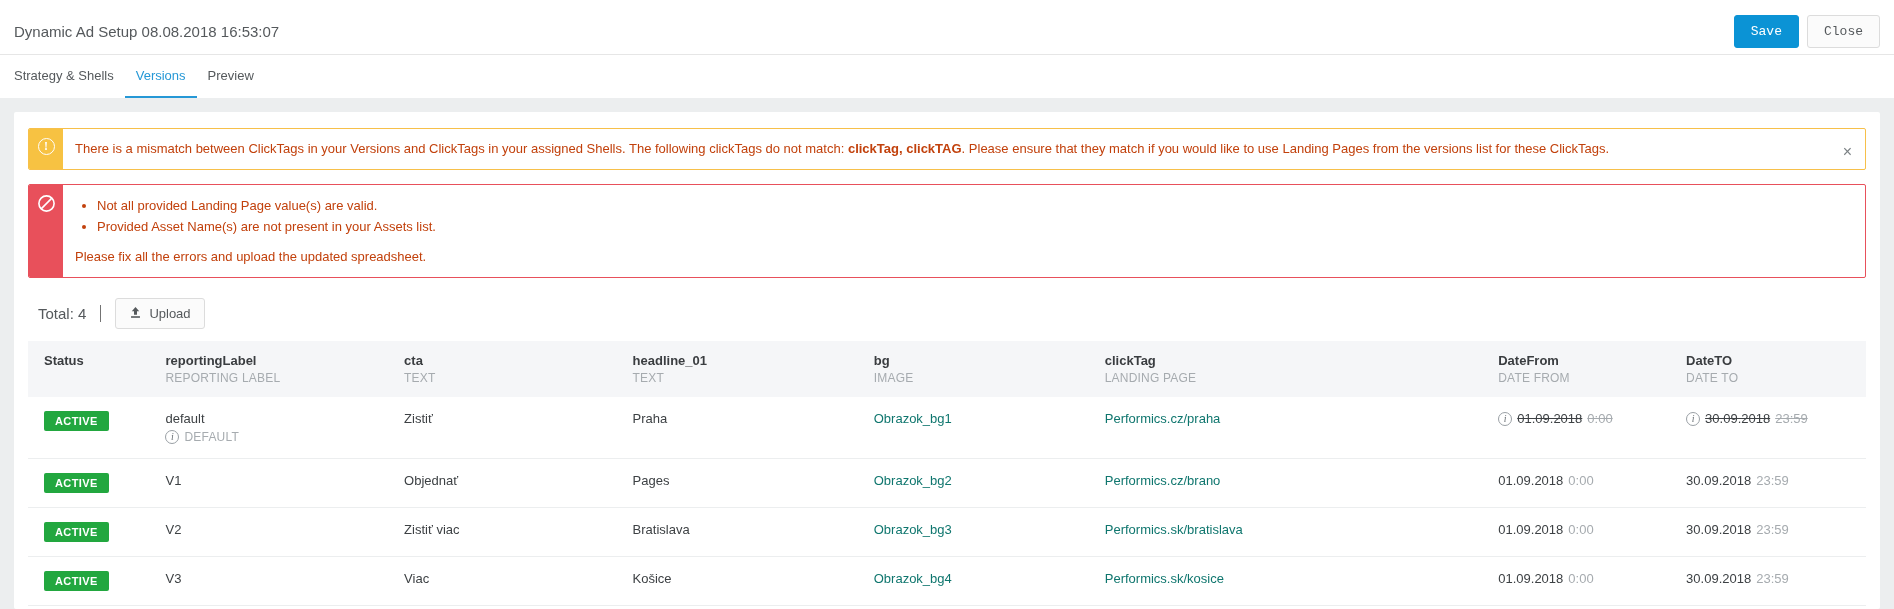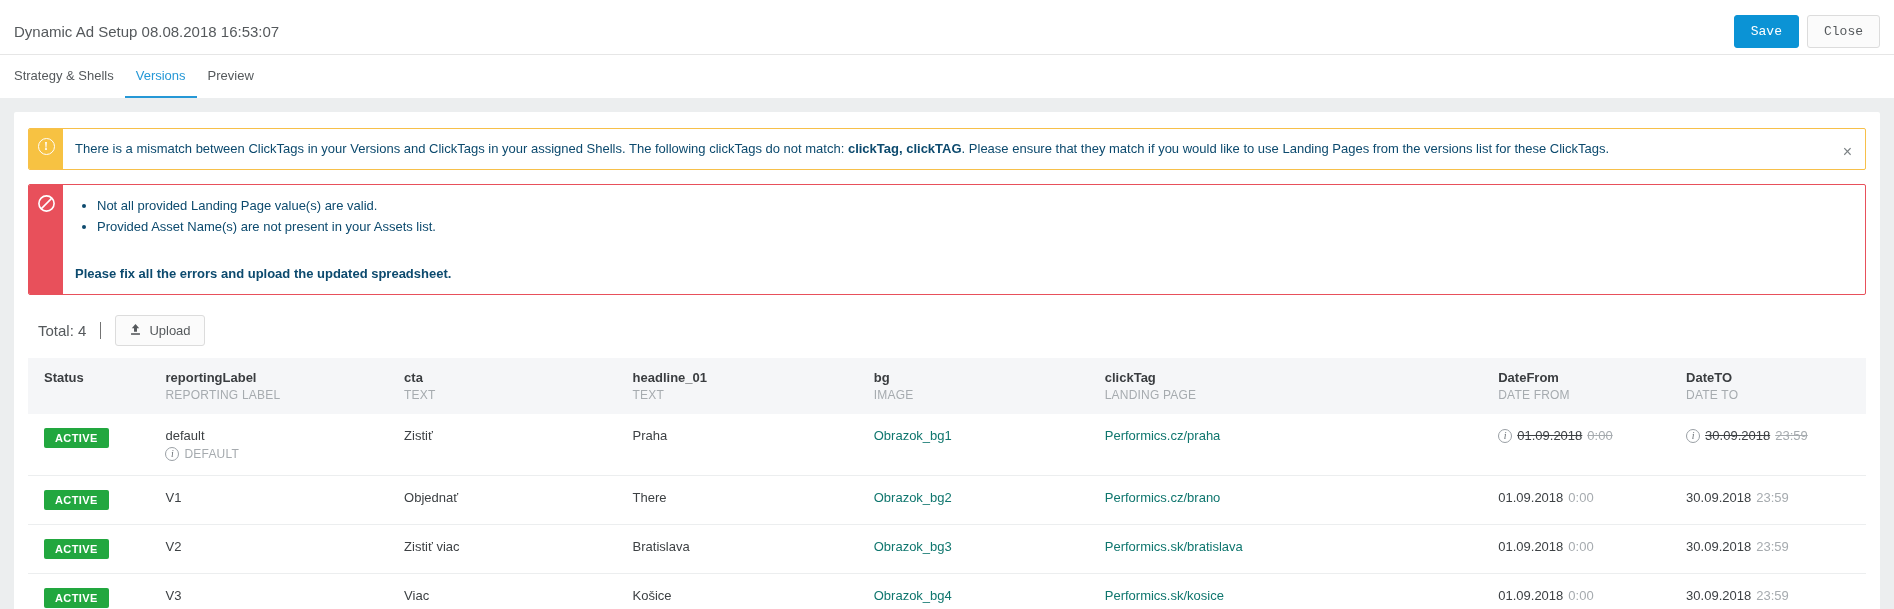"There is a mismatch between" .alert-body { color: #0c4a6e -> #c2410c }
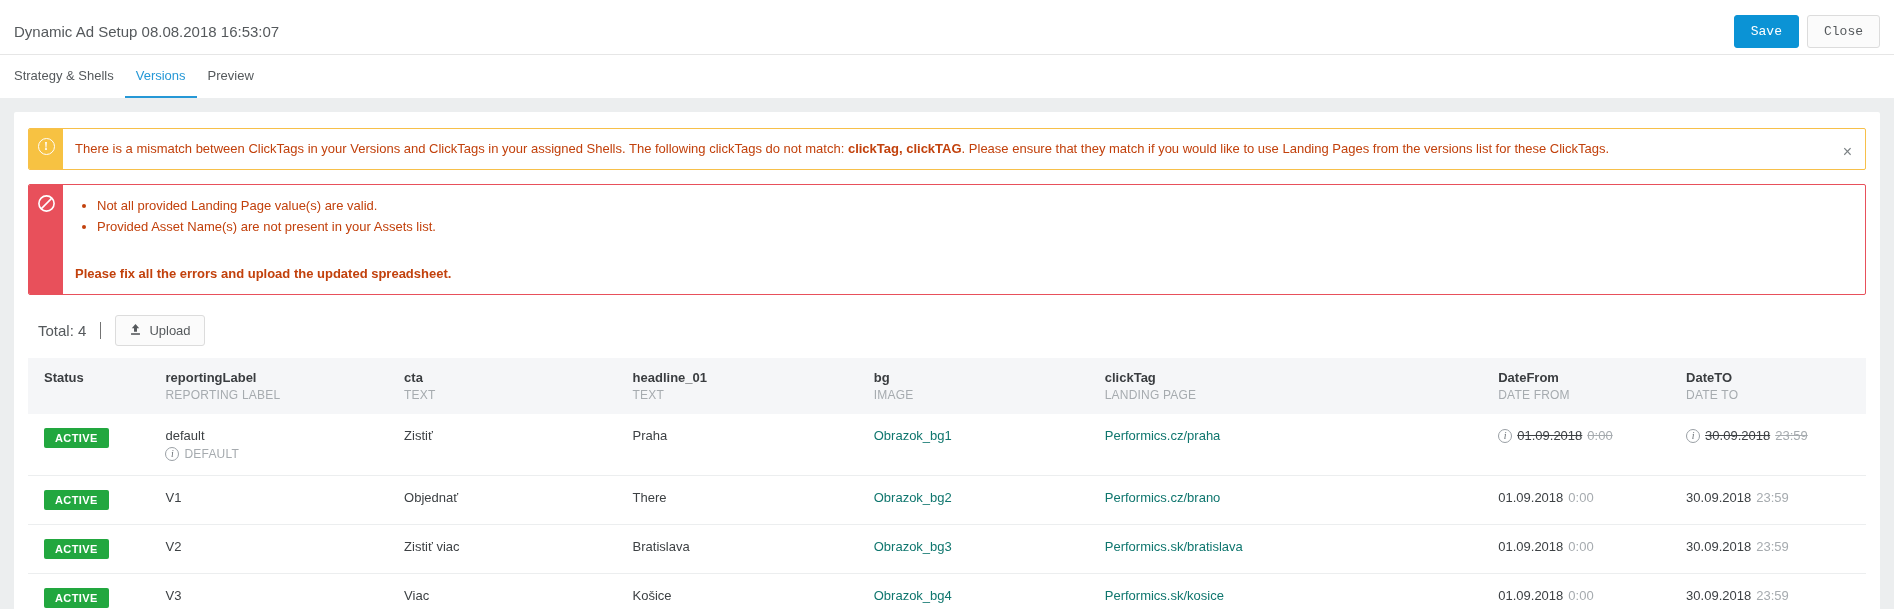"Please fix all the errors" .err-foot { font-weight: bold -> none; margin: 27px 0 2px 0 -> 10px 0 2px 0 }
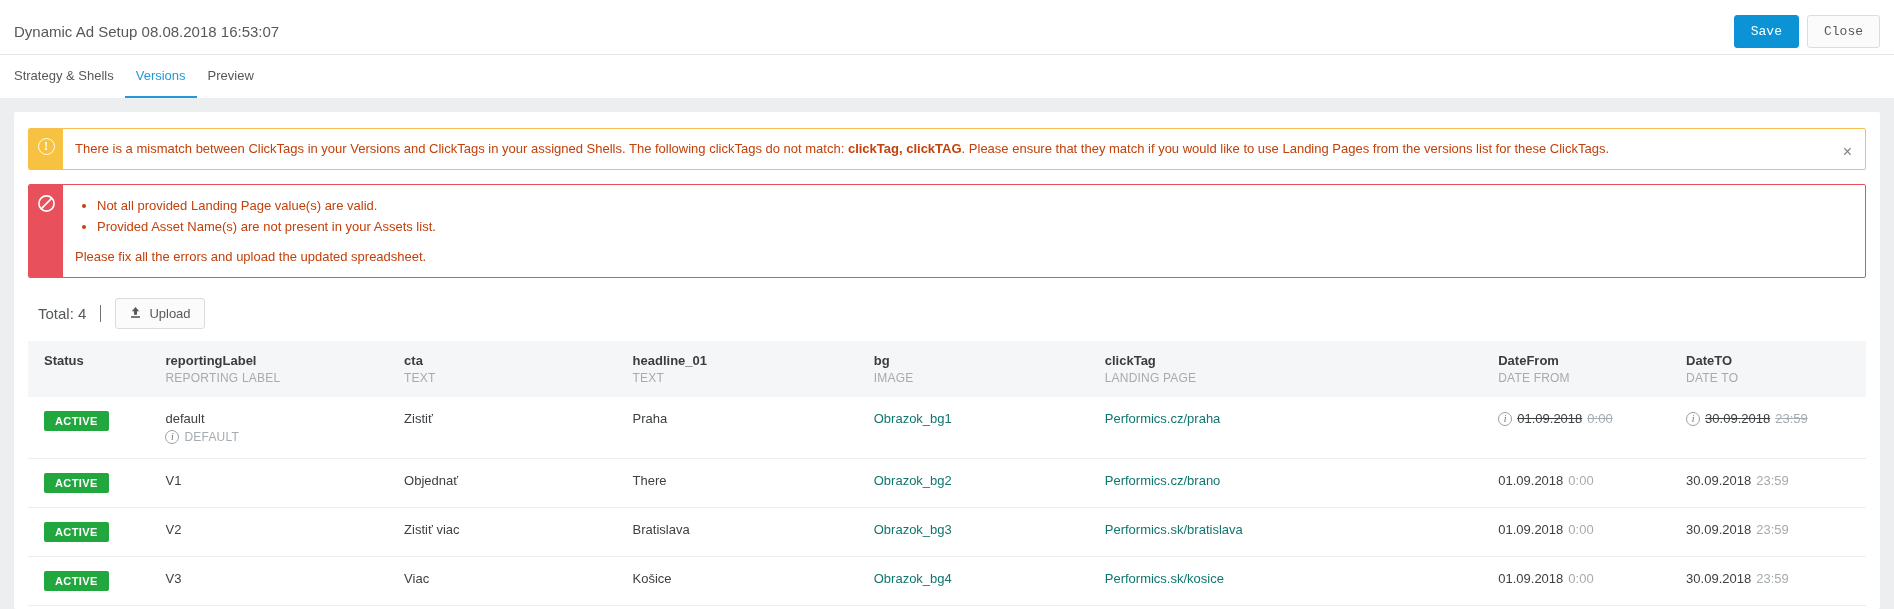"There" td.c-headline { text: There -> Pages }
